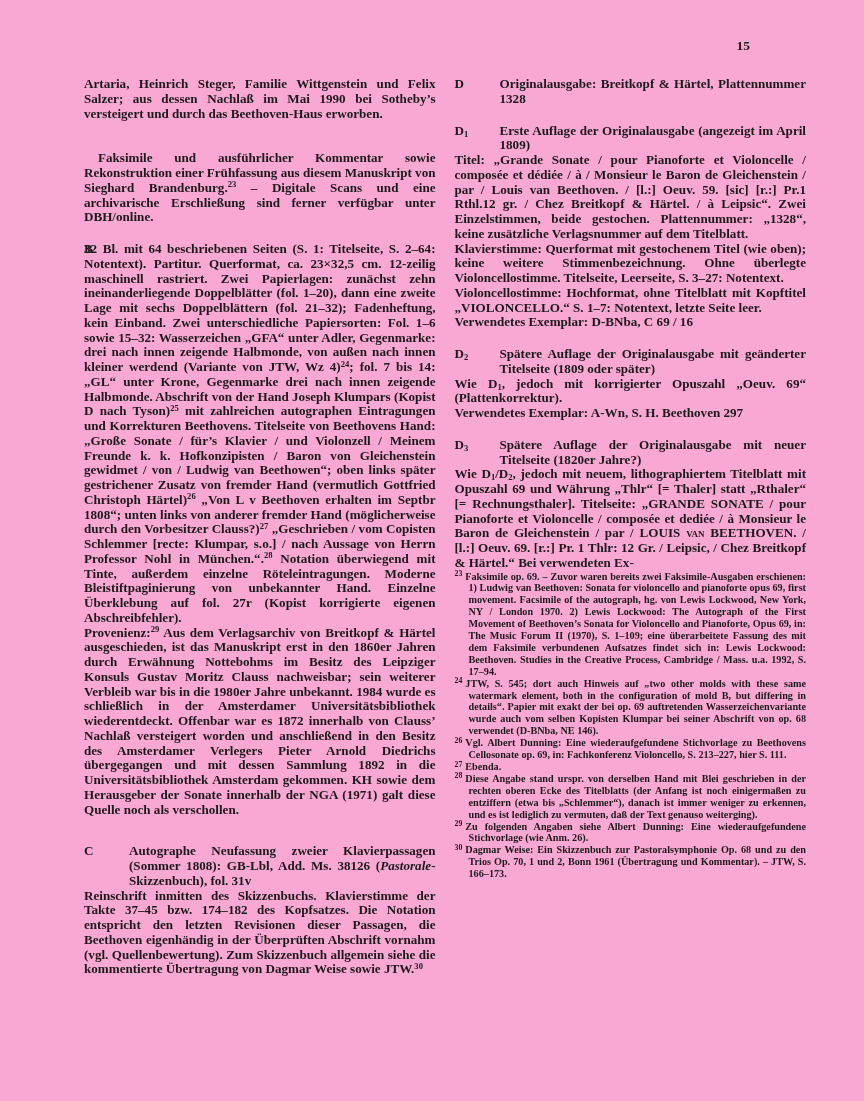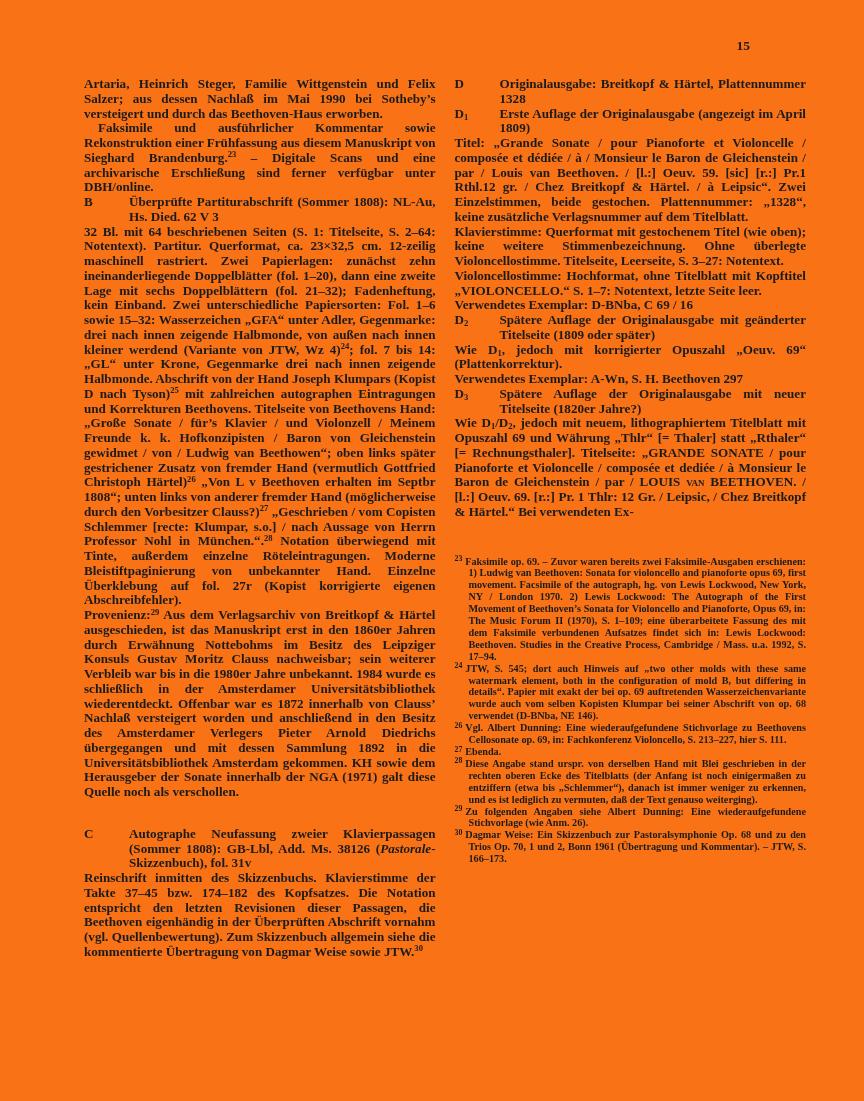"15" .page { background: #f97316 -> #f9a8d4 }
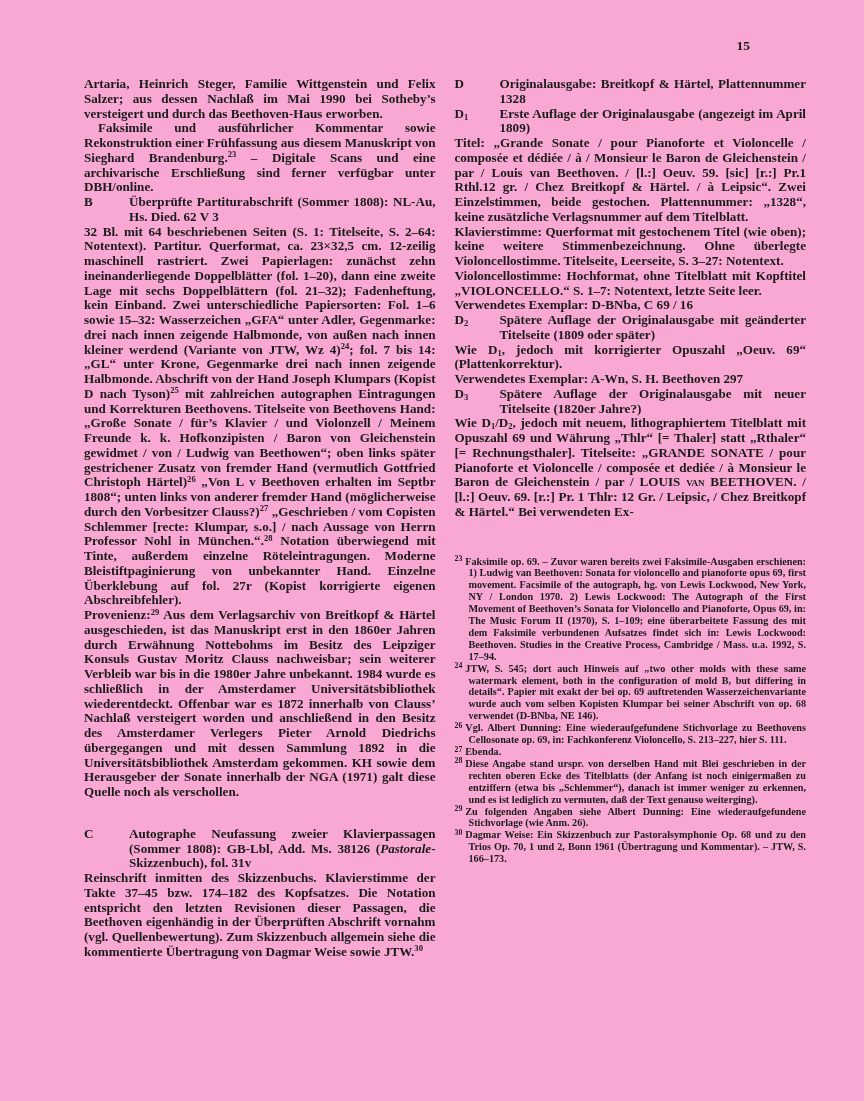"D1" .section { margin-top: none -> 17px }
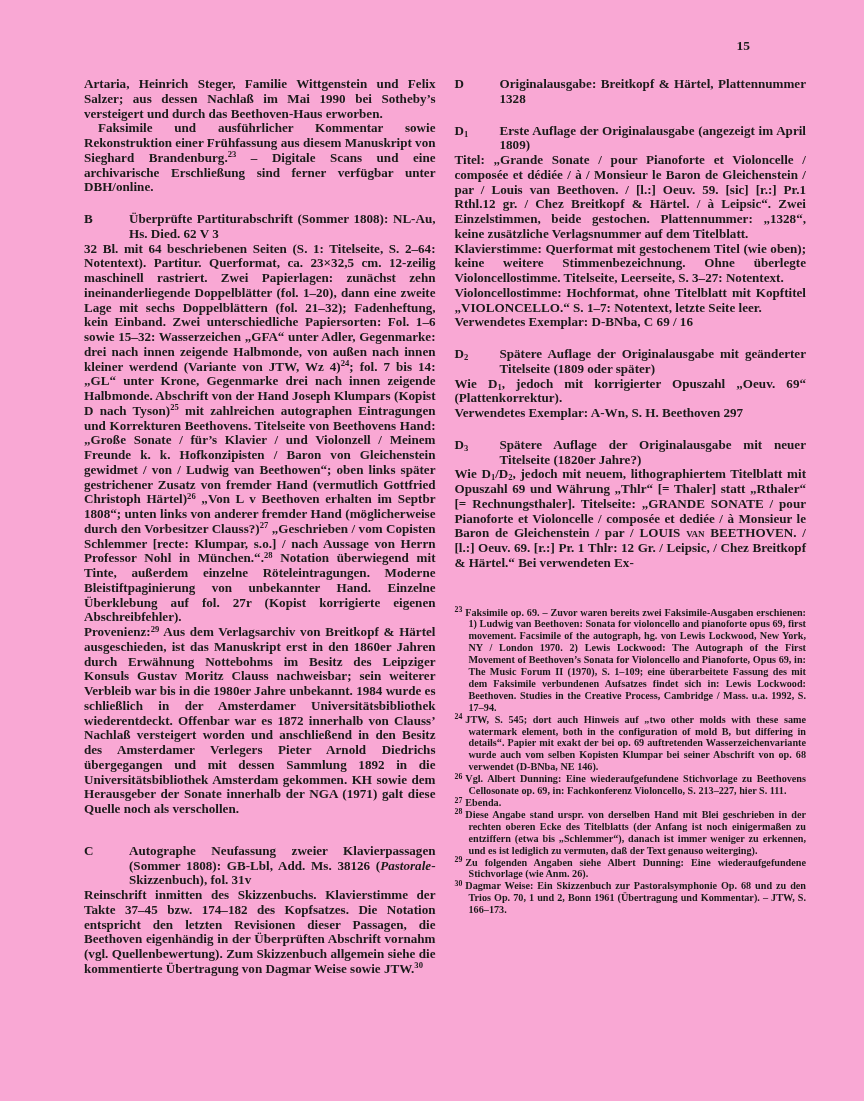"Faksimile und ausführlicher Kommentar" .para.first-indent { margin-top: none -> 30px }
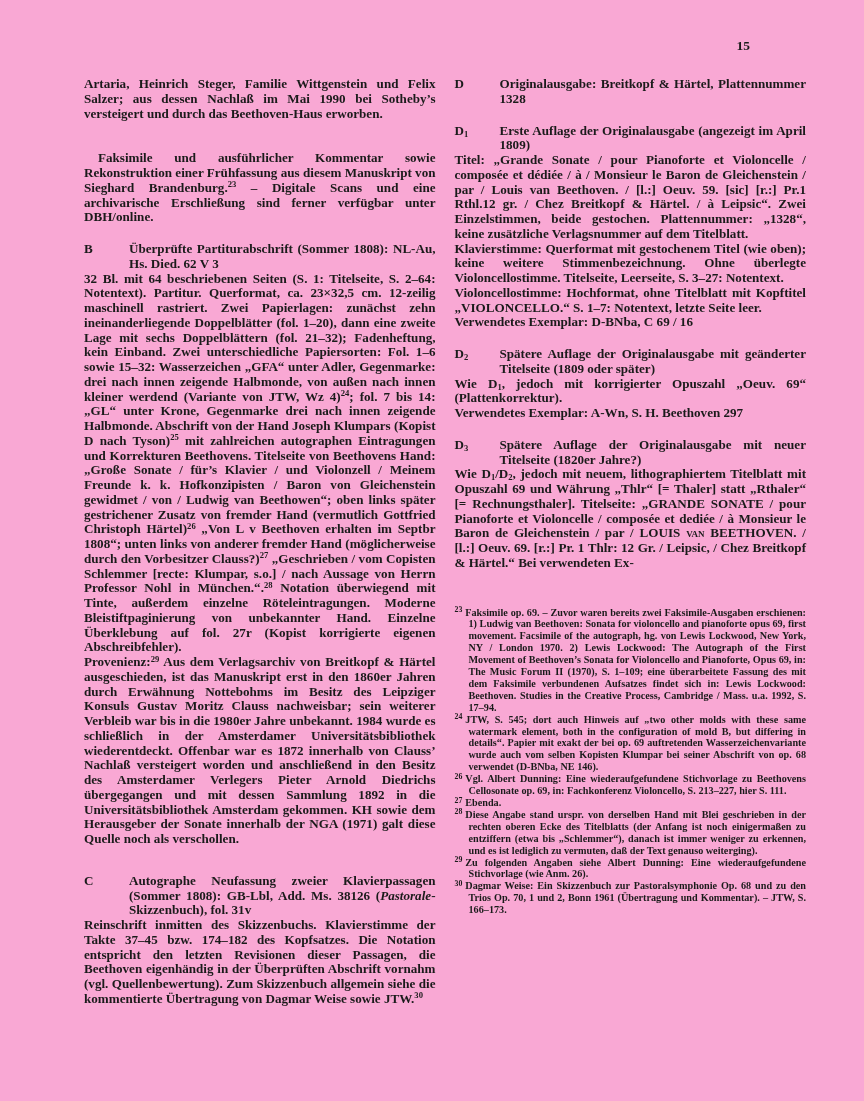"Überprüfte Partiturabschrift (Sommer" span { html: <span><span>Überprüfte Partiturabschrift (Sommer 1808): NL-Au, Hs. Died. 62 V 3</span></span> -> none }
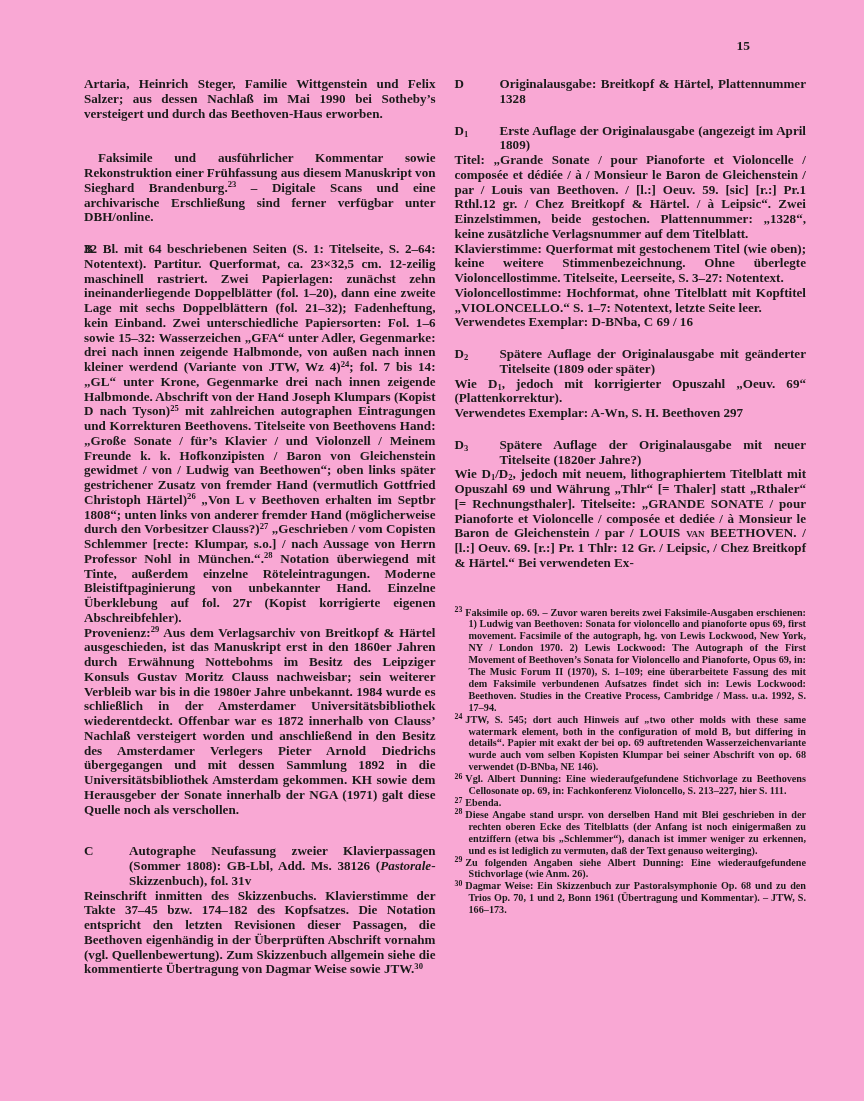"23 Faksimile op. 69. –" .footnotes { margin-top: 36px -> none }
